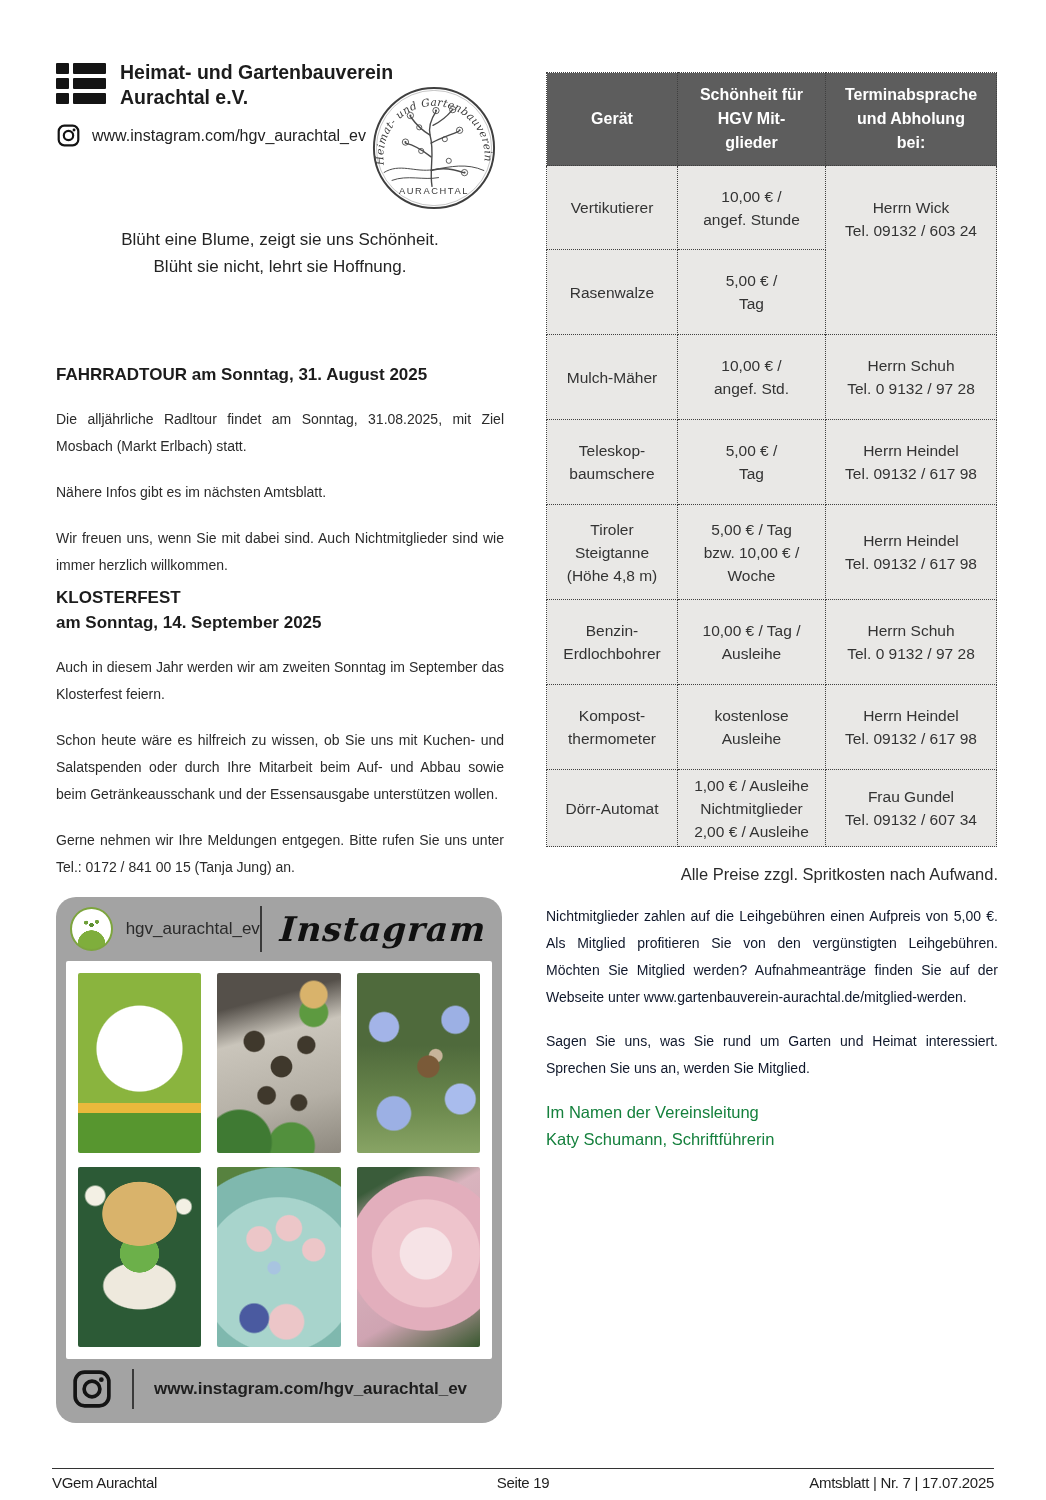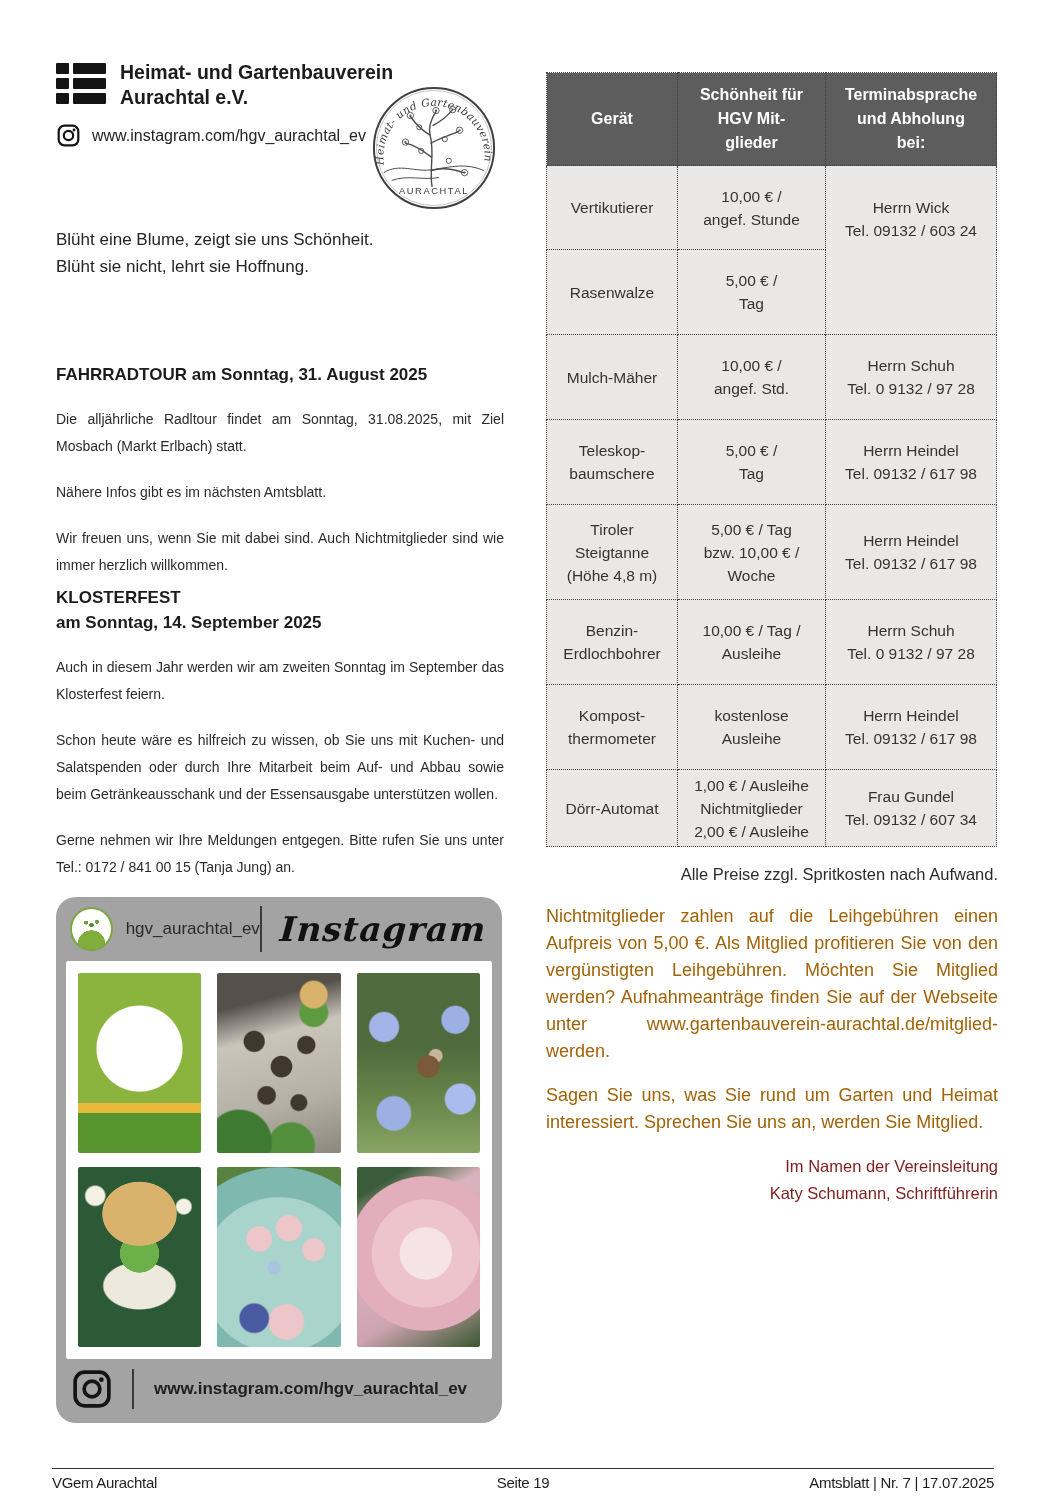"Blüht eine Blume, zeigt sie" .quote-block { text-align: none -> center }
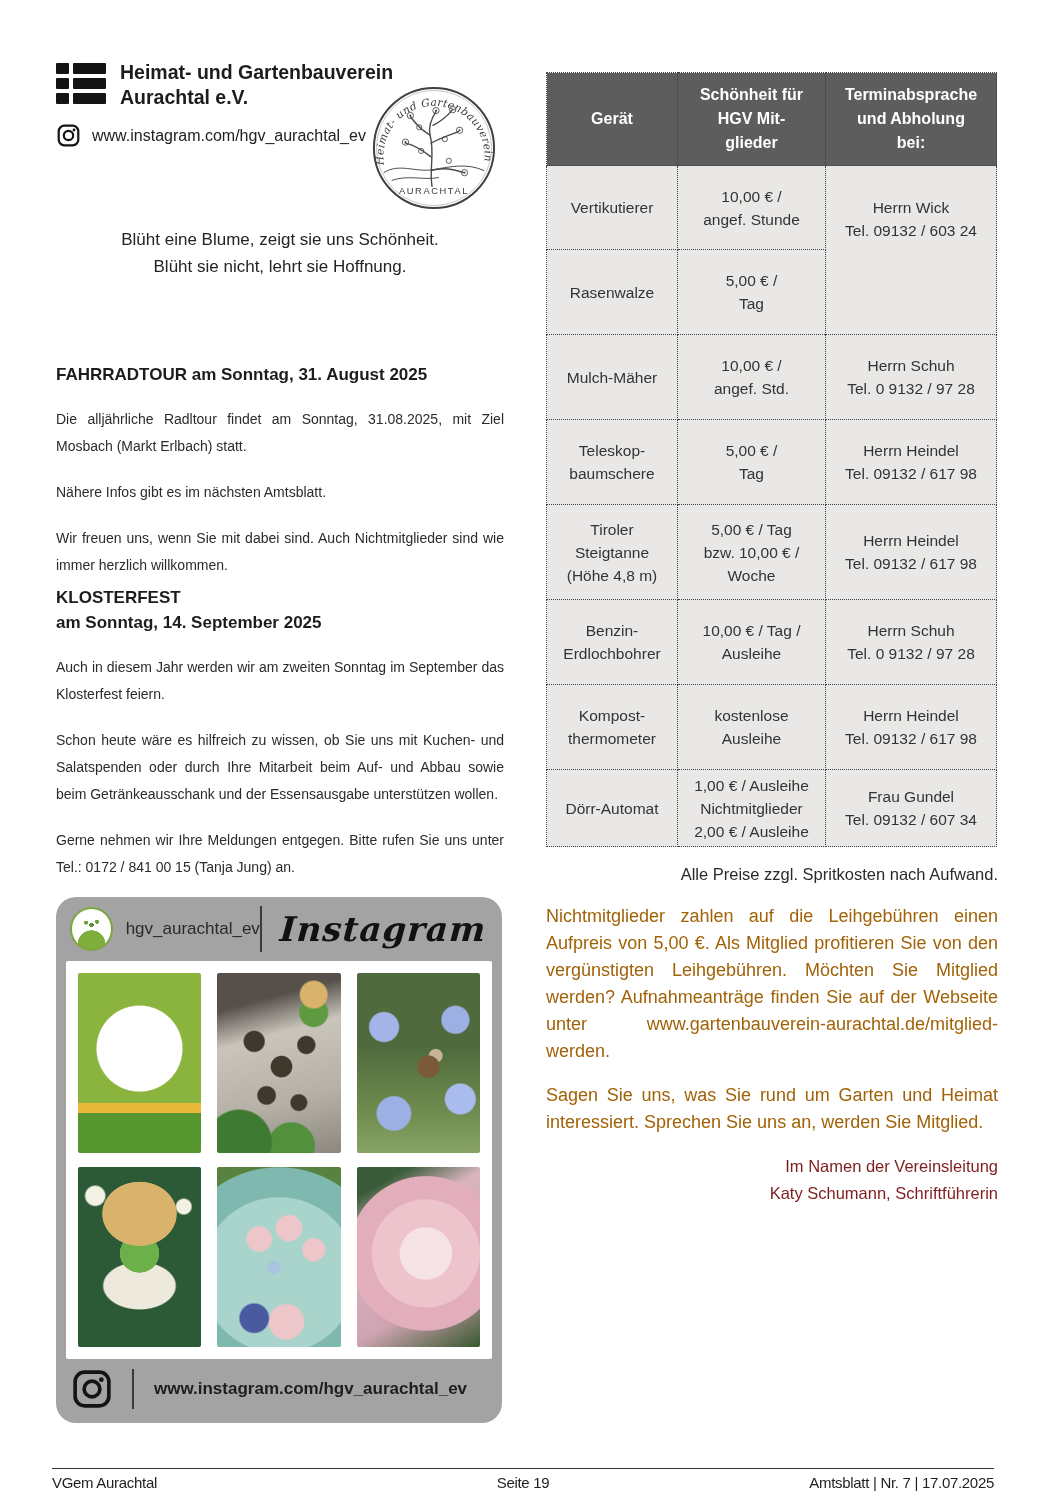"Nichtmitglieder zahlen auf die" .right-col p { color: #a16207 -> #0f172a; font-size: 18px -> 14px }
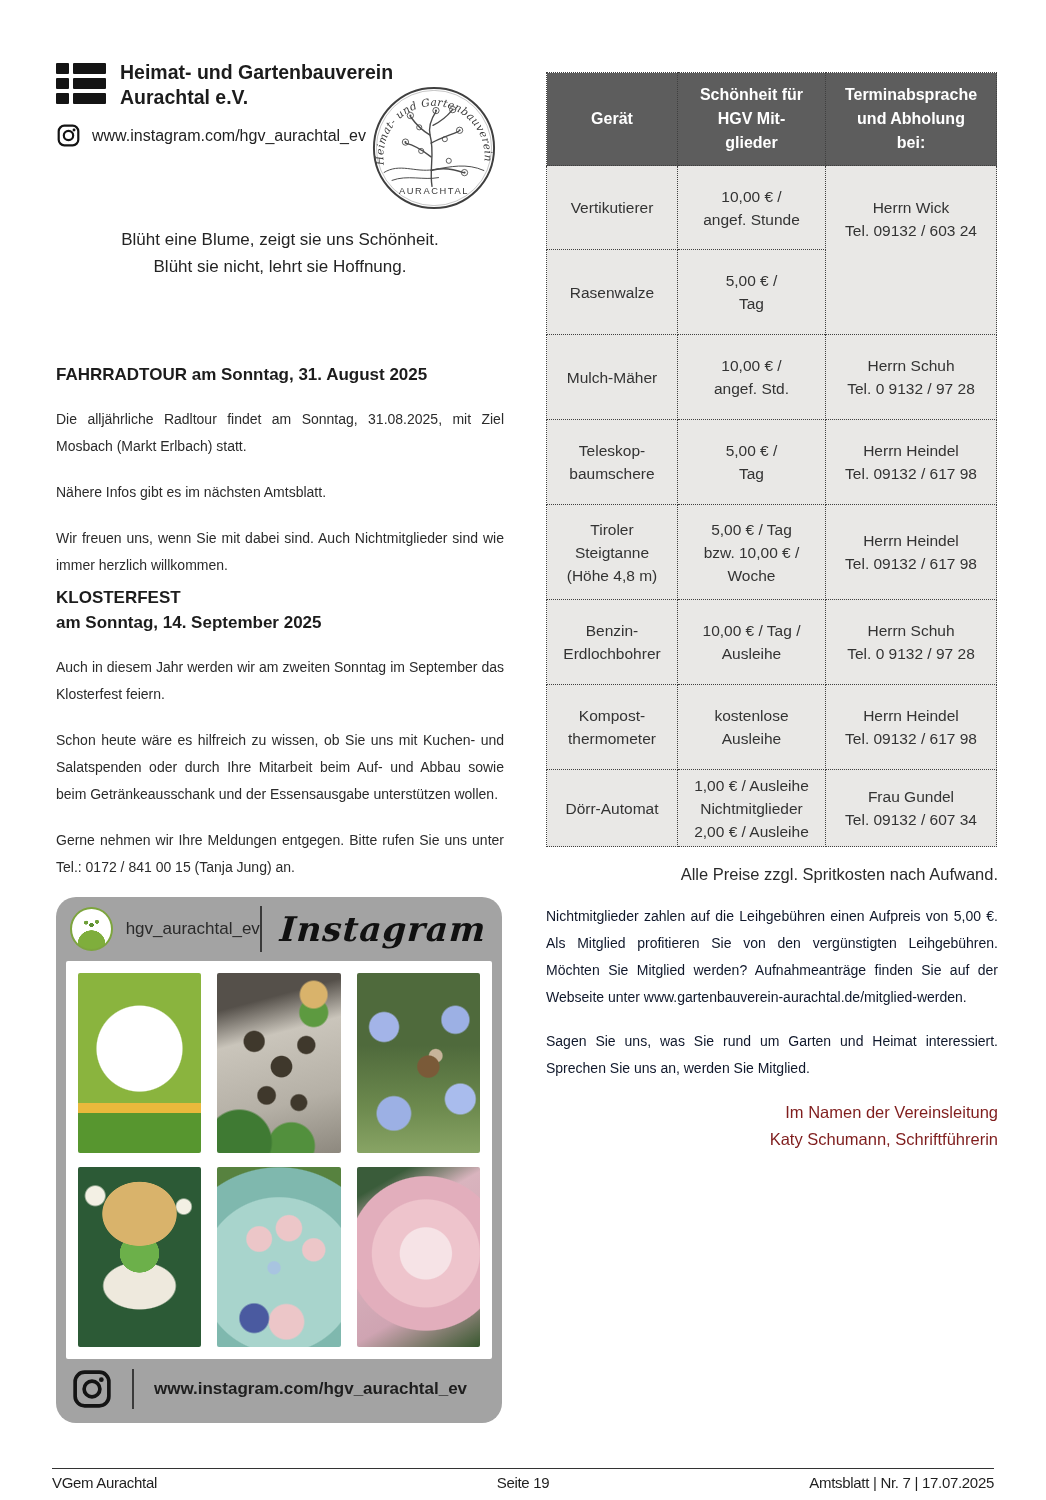"Im Namen der Vereinsleitung" .closing { color: #7f1d1d -> #15803d; text-align: right -> none }
